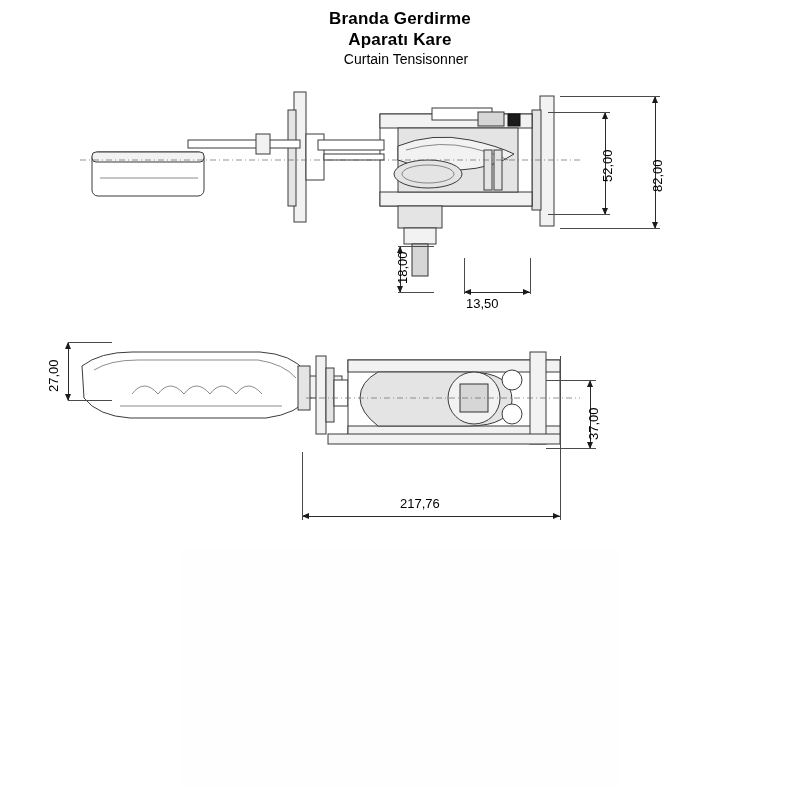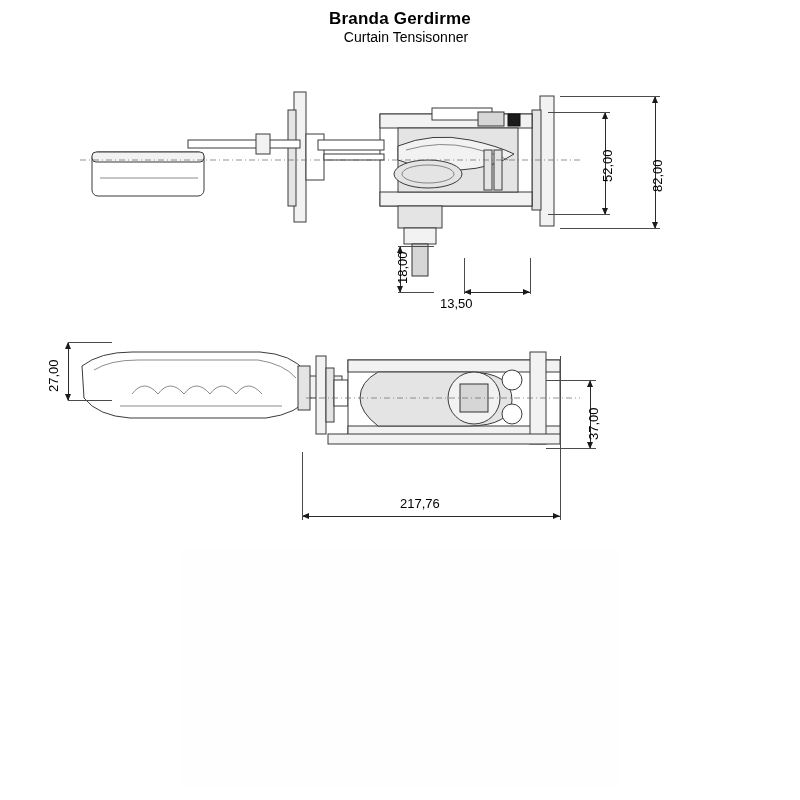"Aparatı Kare" div.title-tr { html: none -> <div>Aparatı Kare</div> }
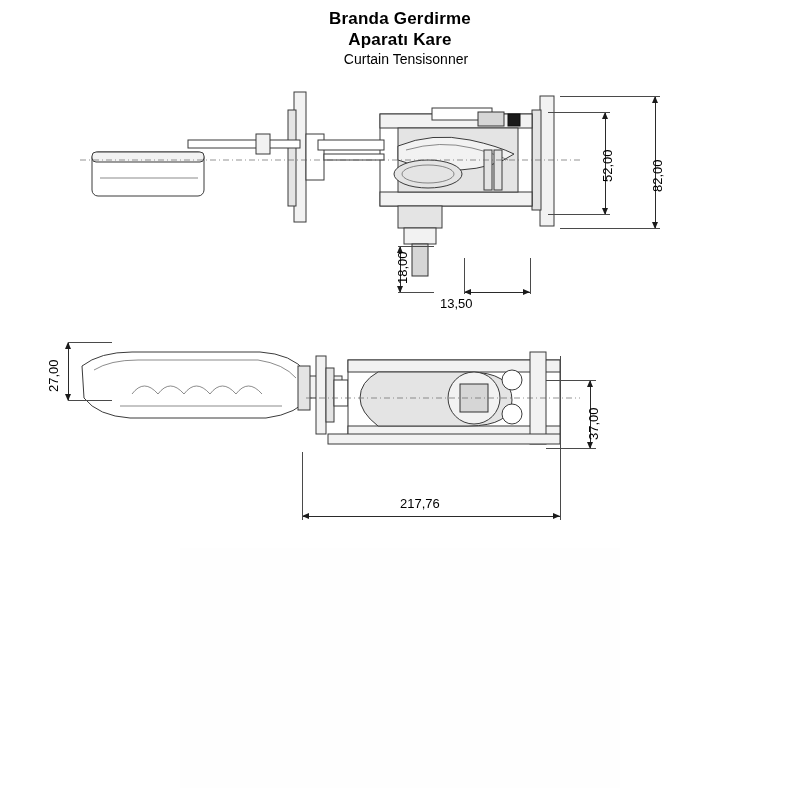"13,50" div.dim-text { left: 440px -> 466px }
